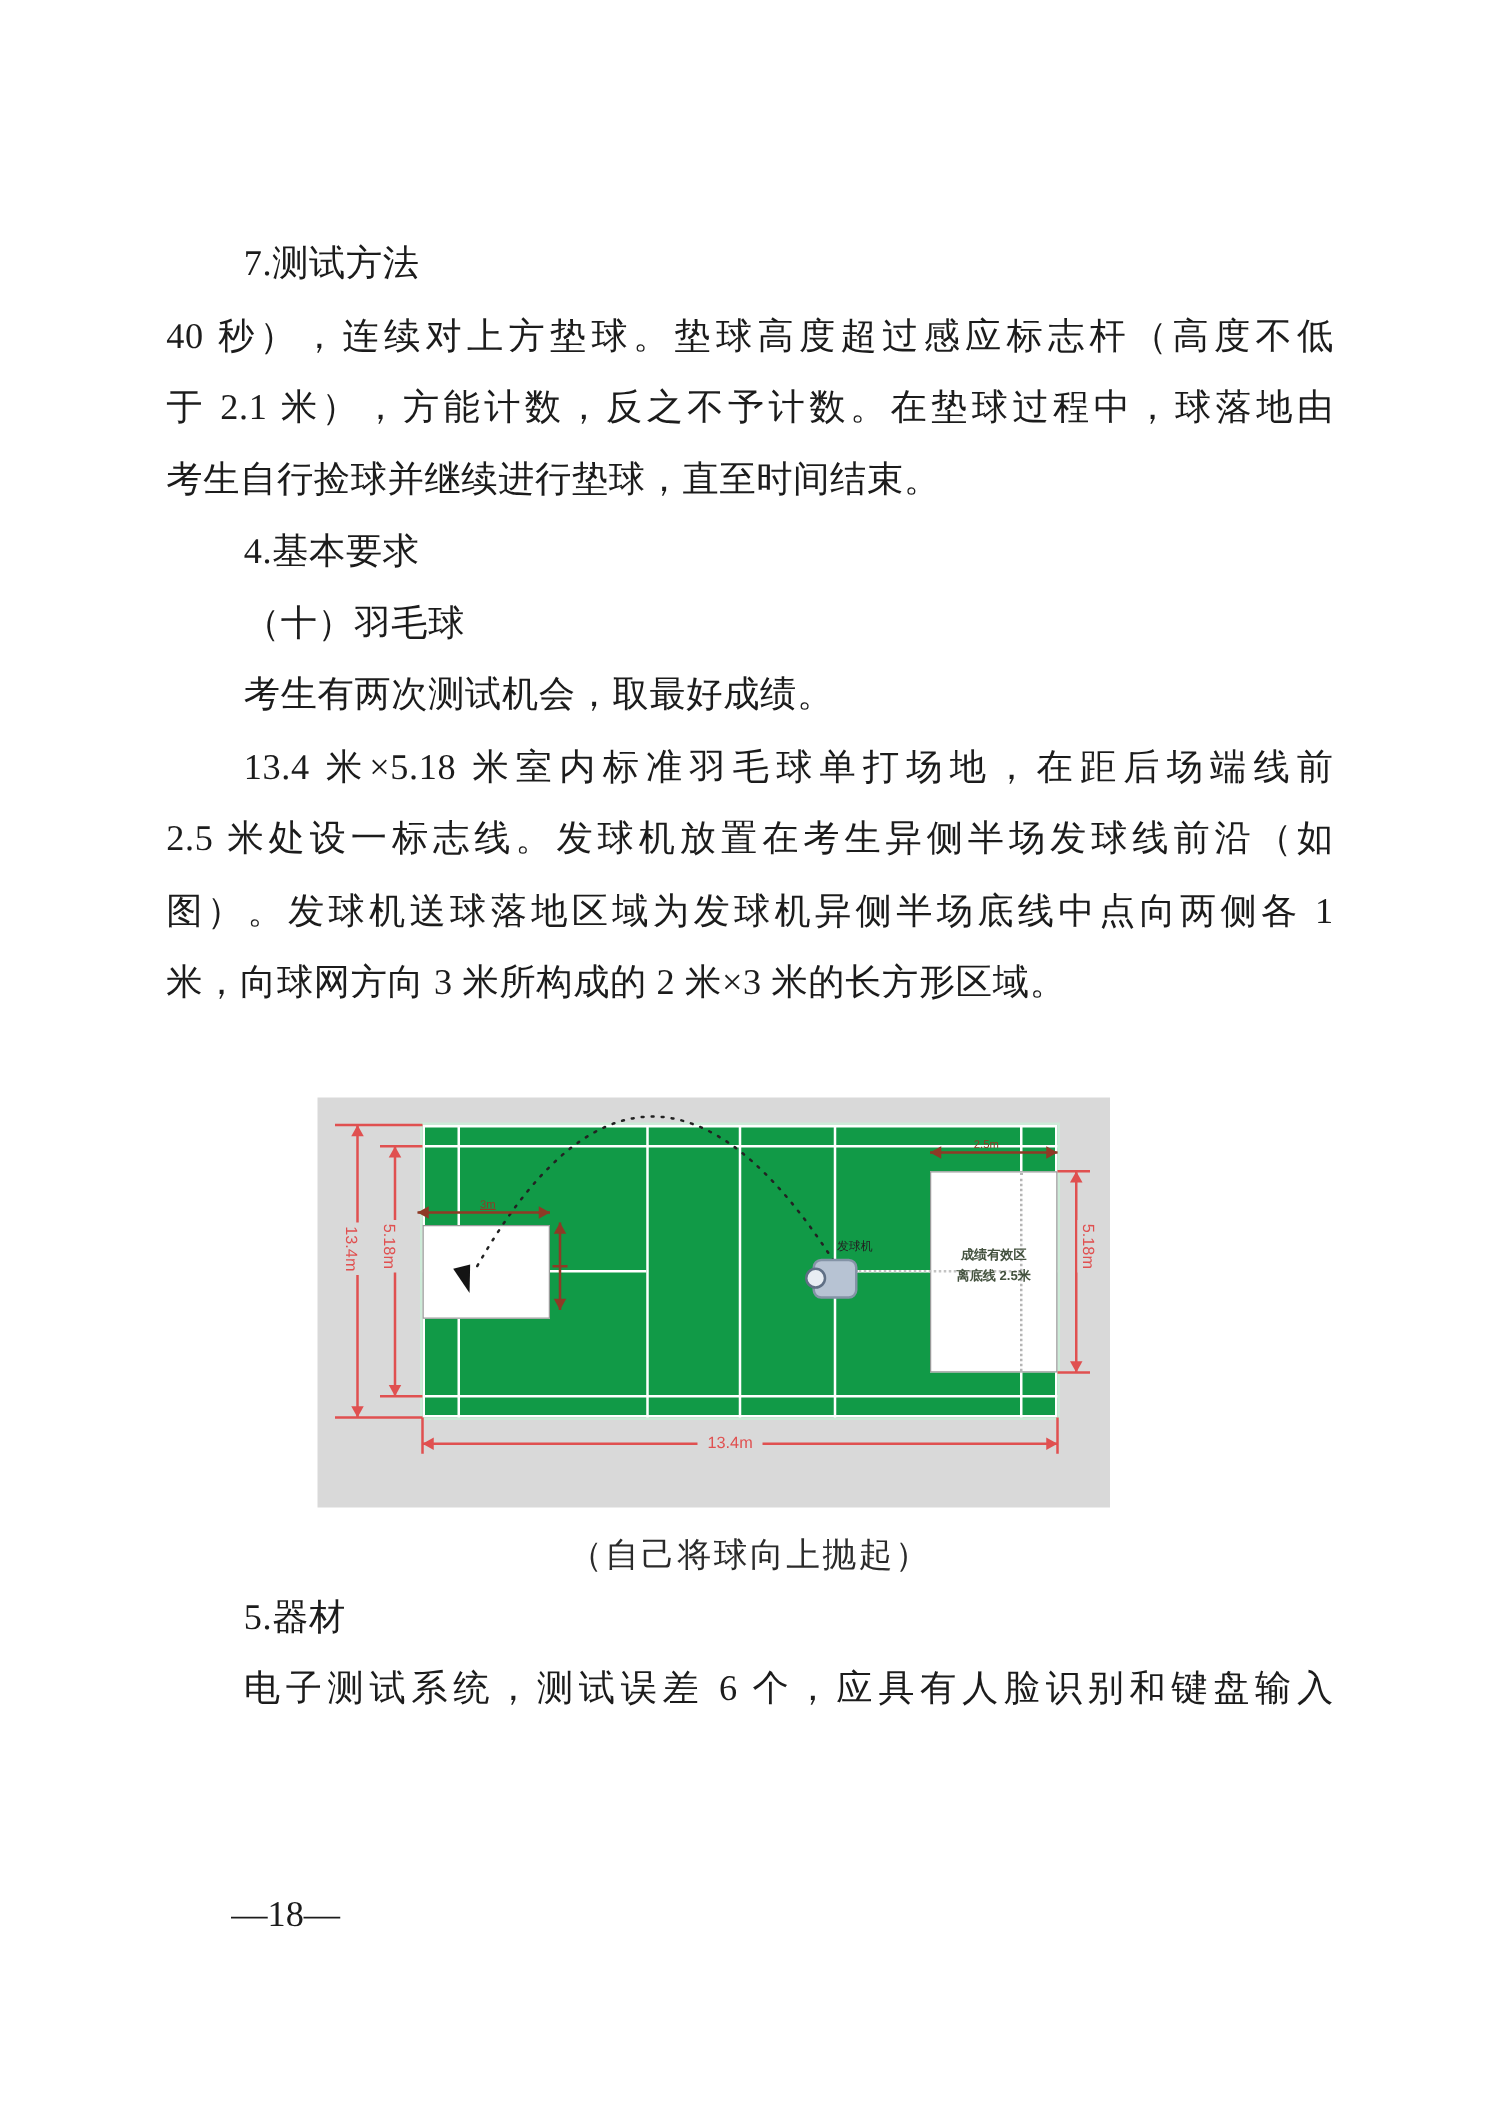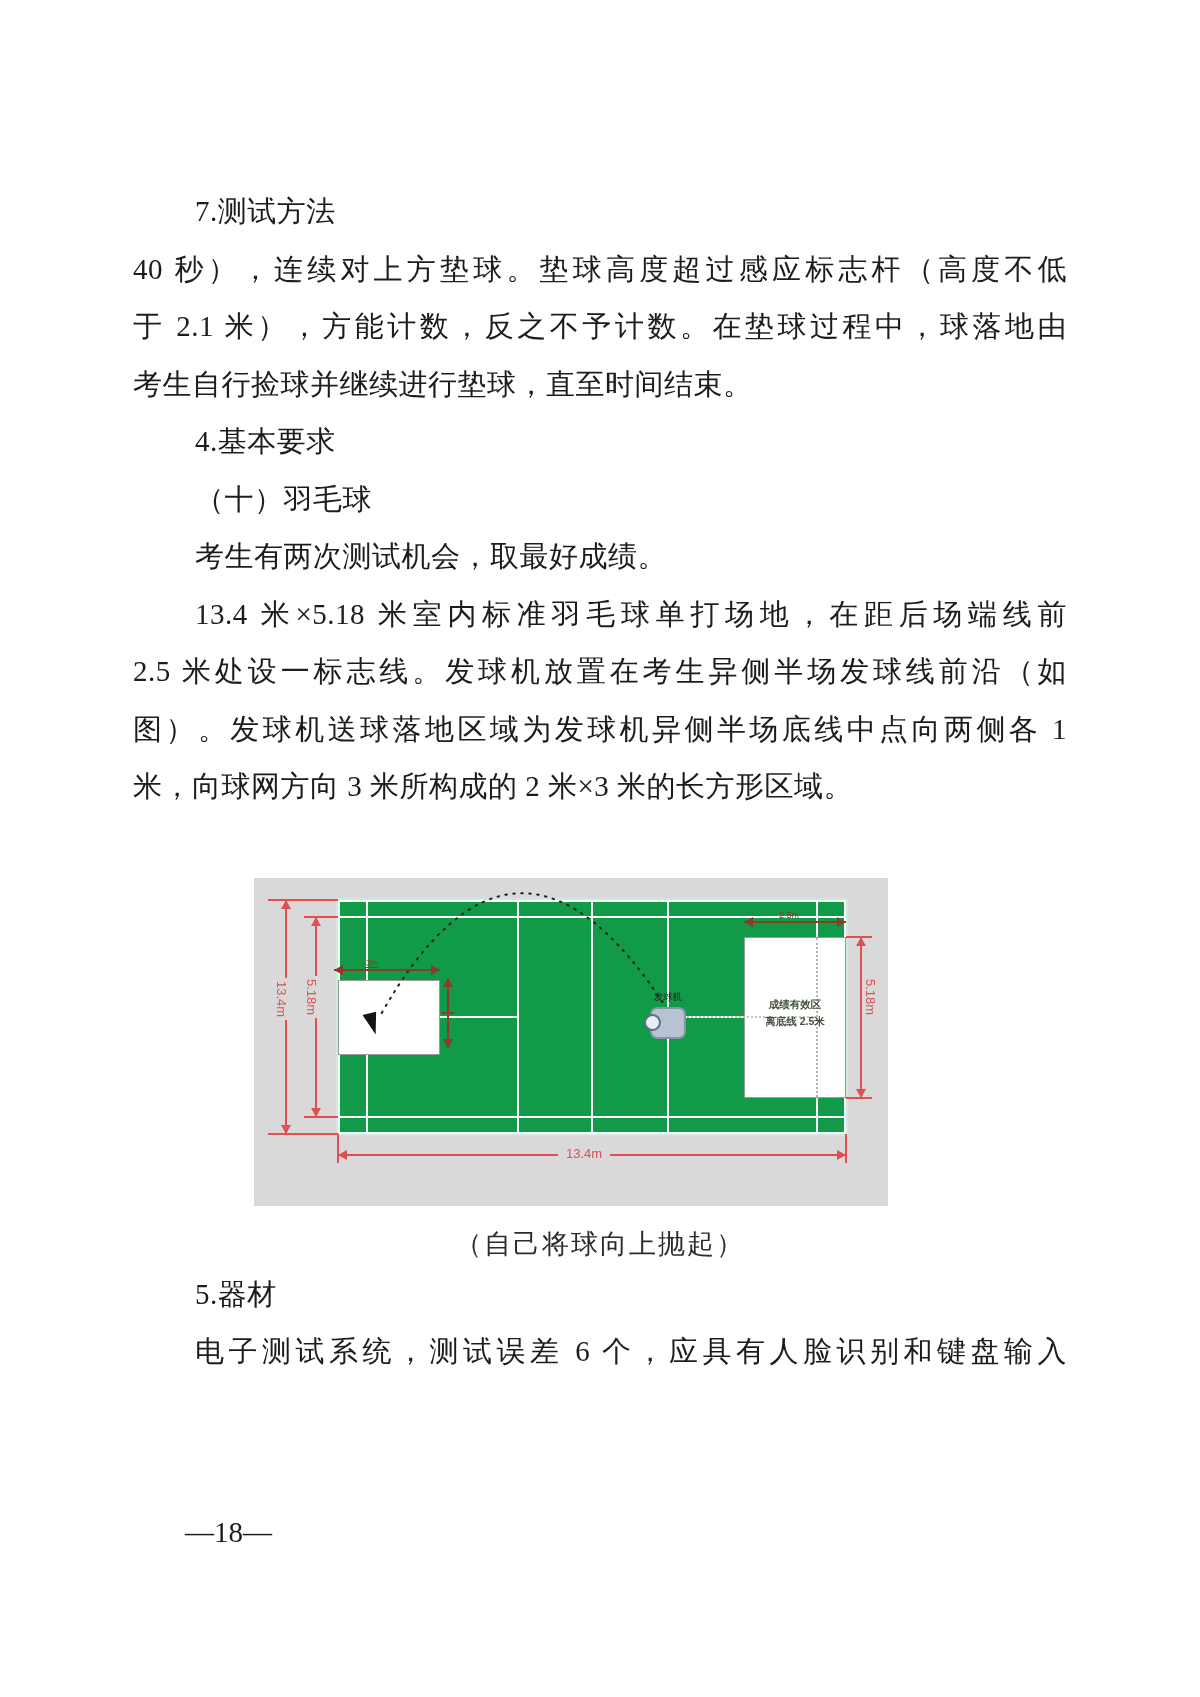"3m" div.abs { left: 112px -> 130px }
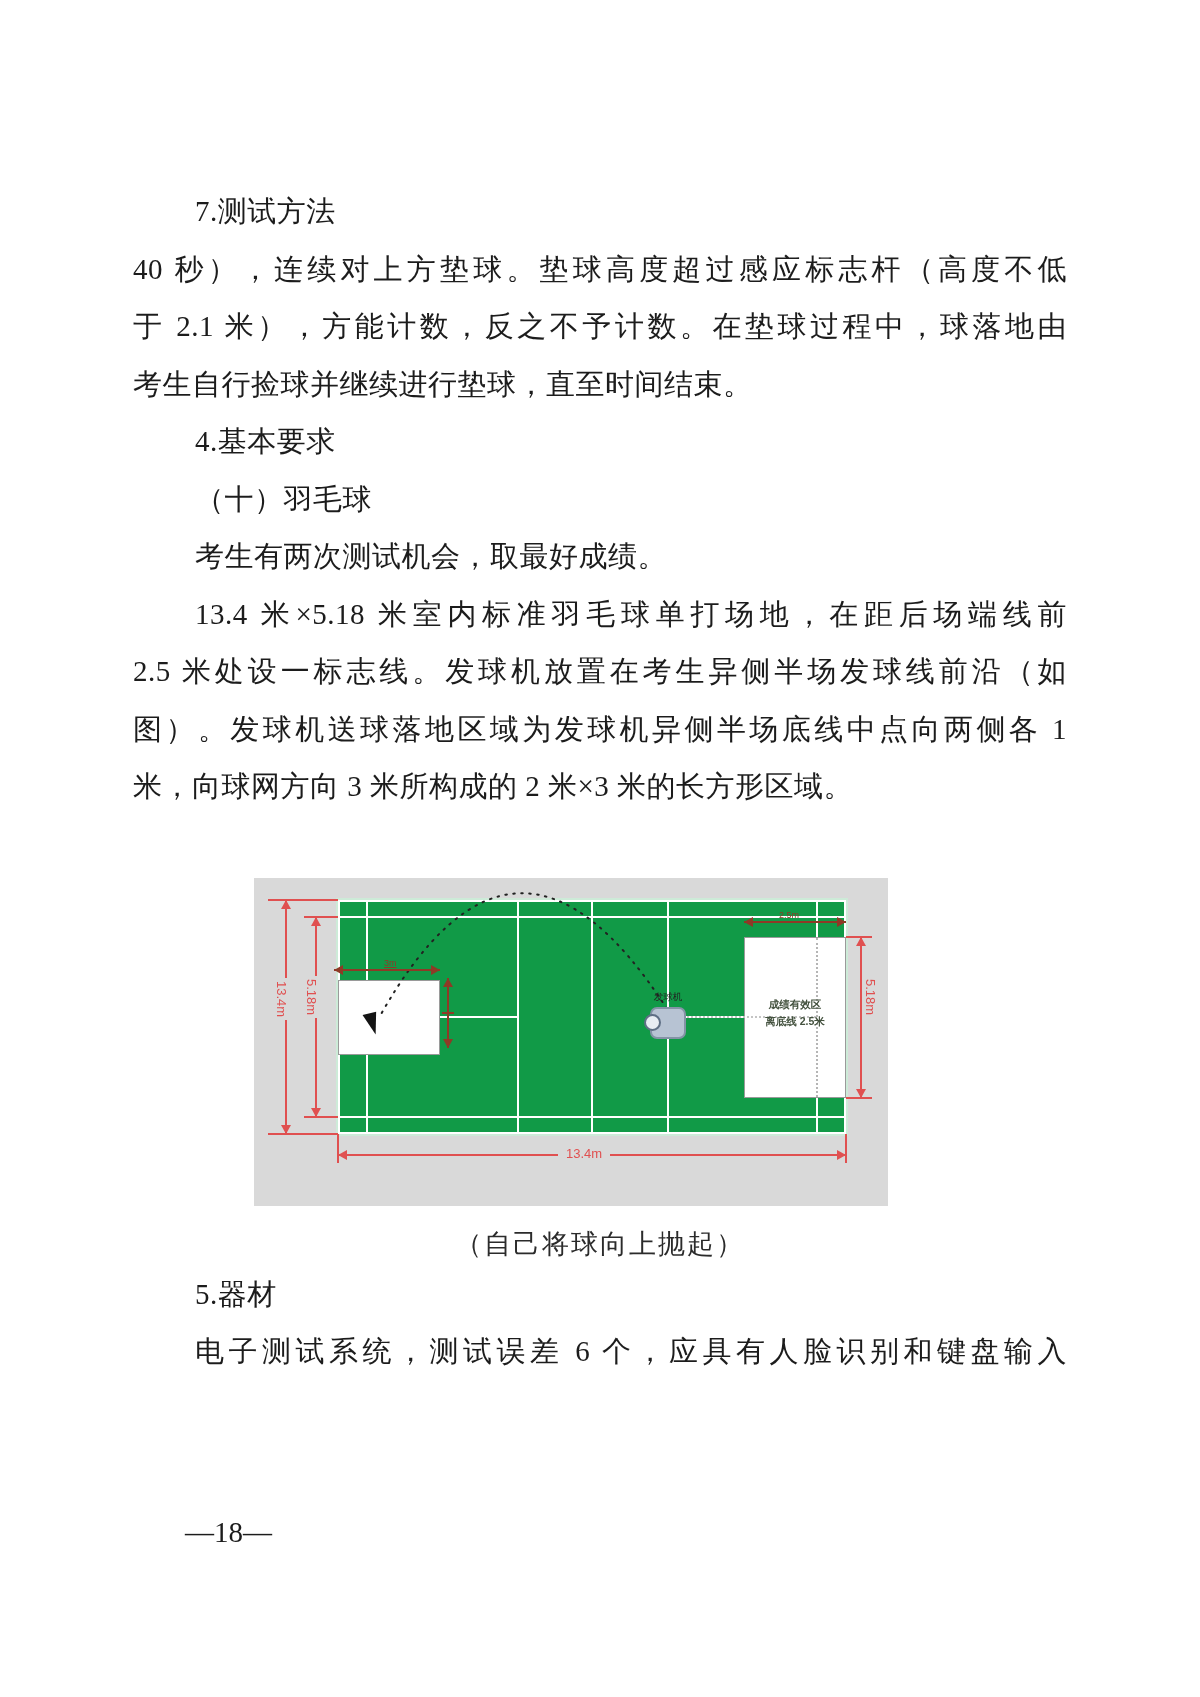"发球机" .machine-label { text-align: center -> right }
